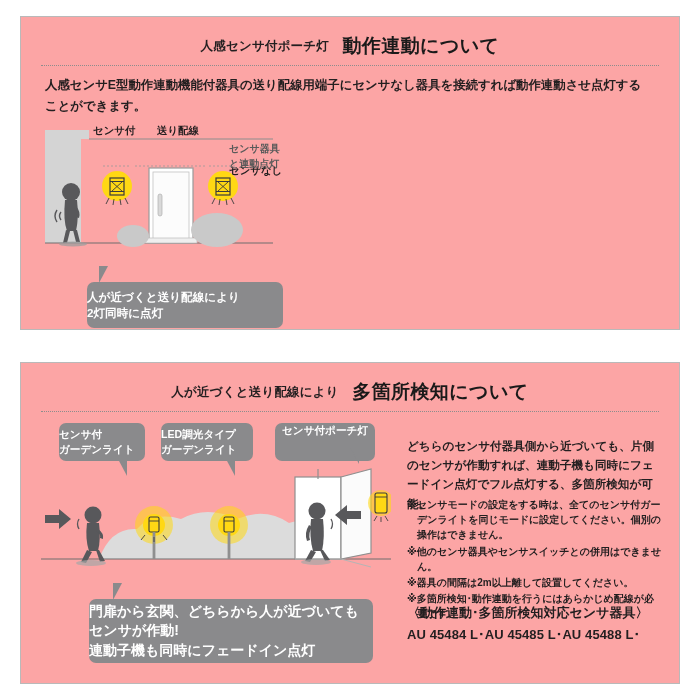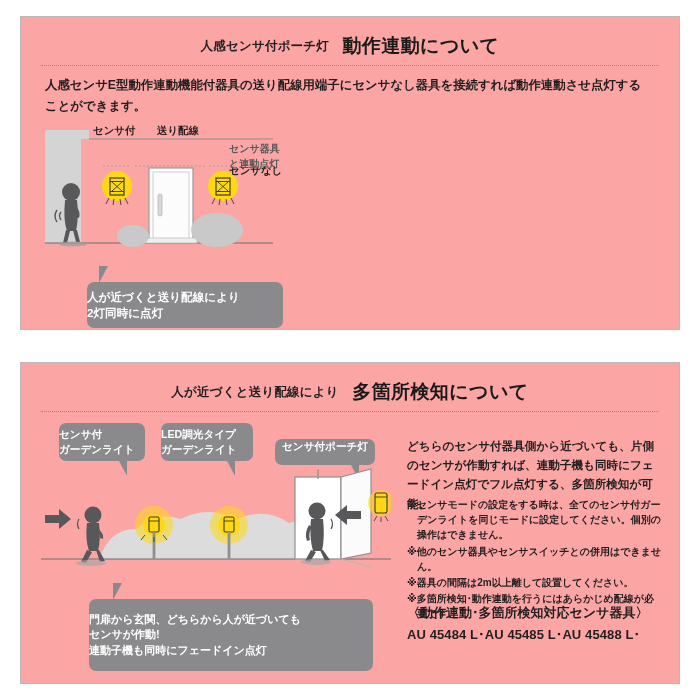"センサ付ポーチ灯" div.bubble { height: 26px -> 38px; margin-top: 16px -> none }
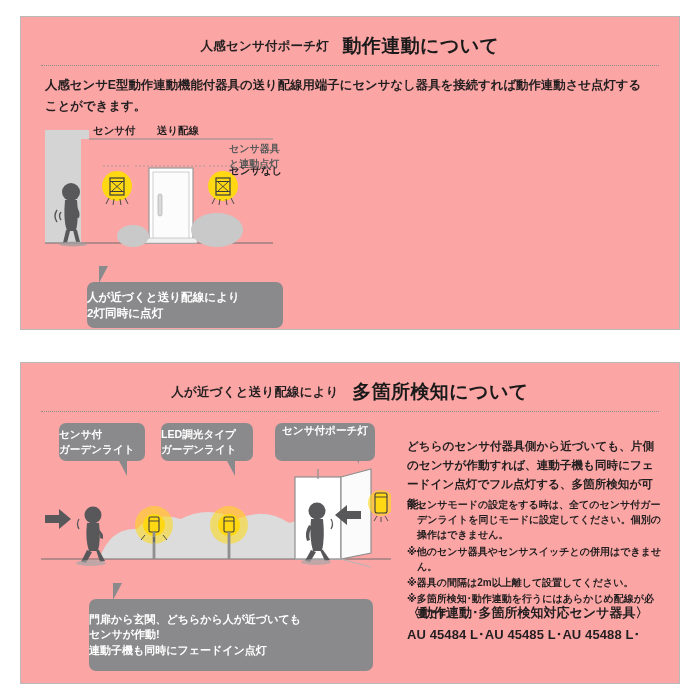"門扉から玄関、どちらから人が近づいても" div.bubble { font-size: 11px -> 14px; height: 72px -> 64px }
